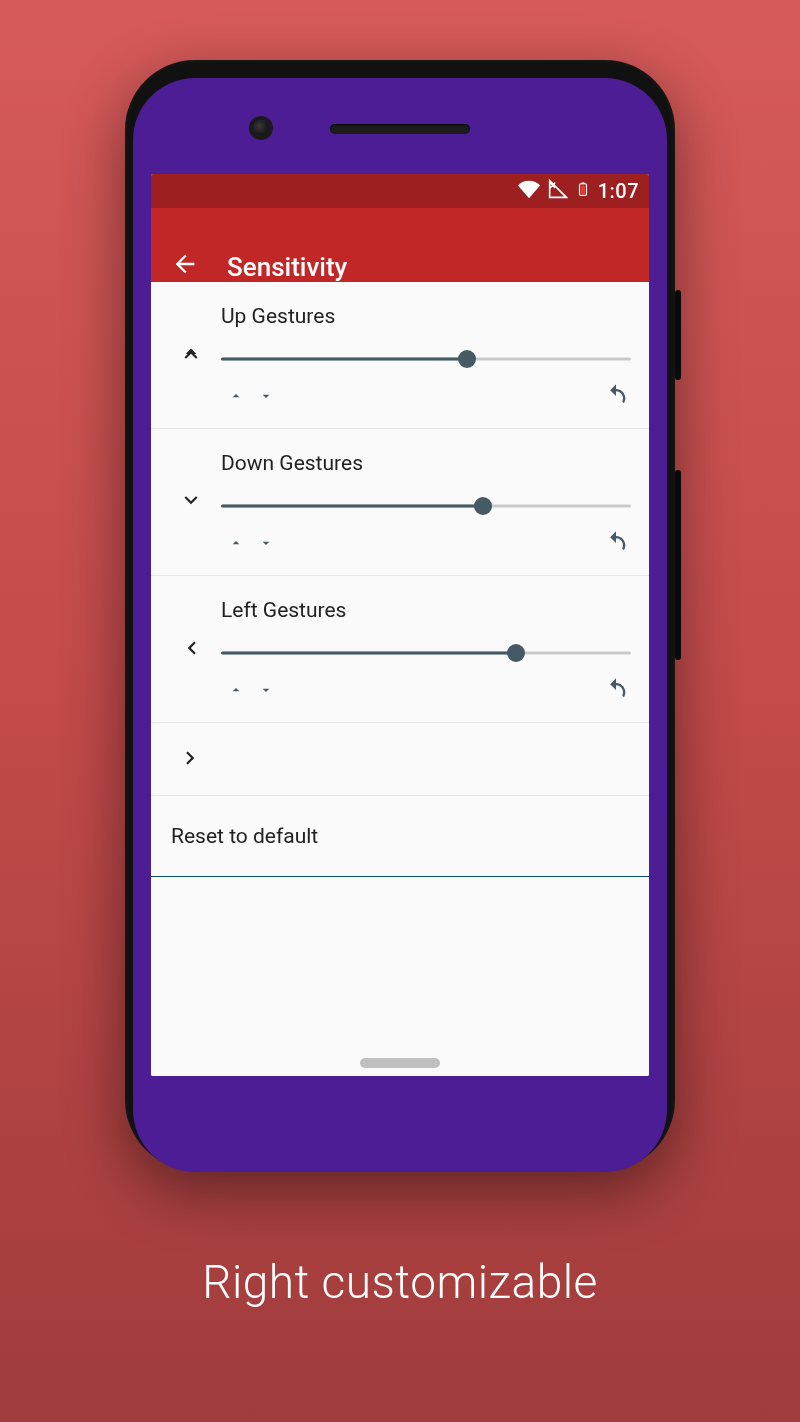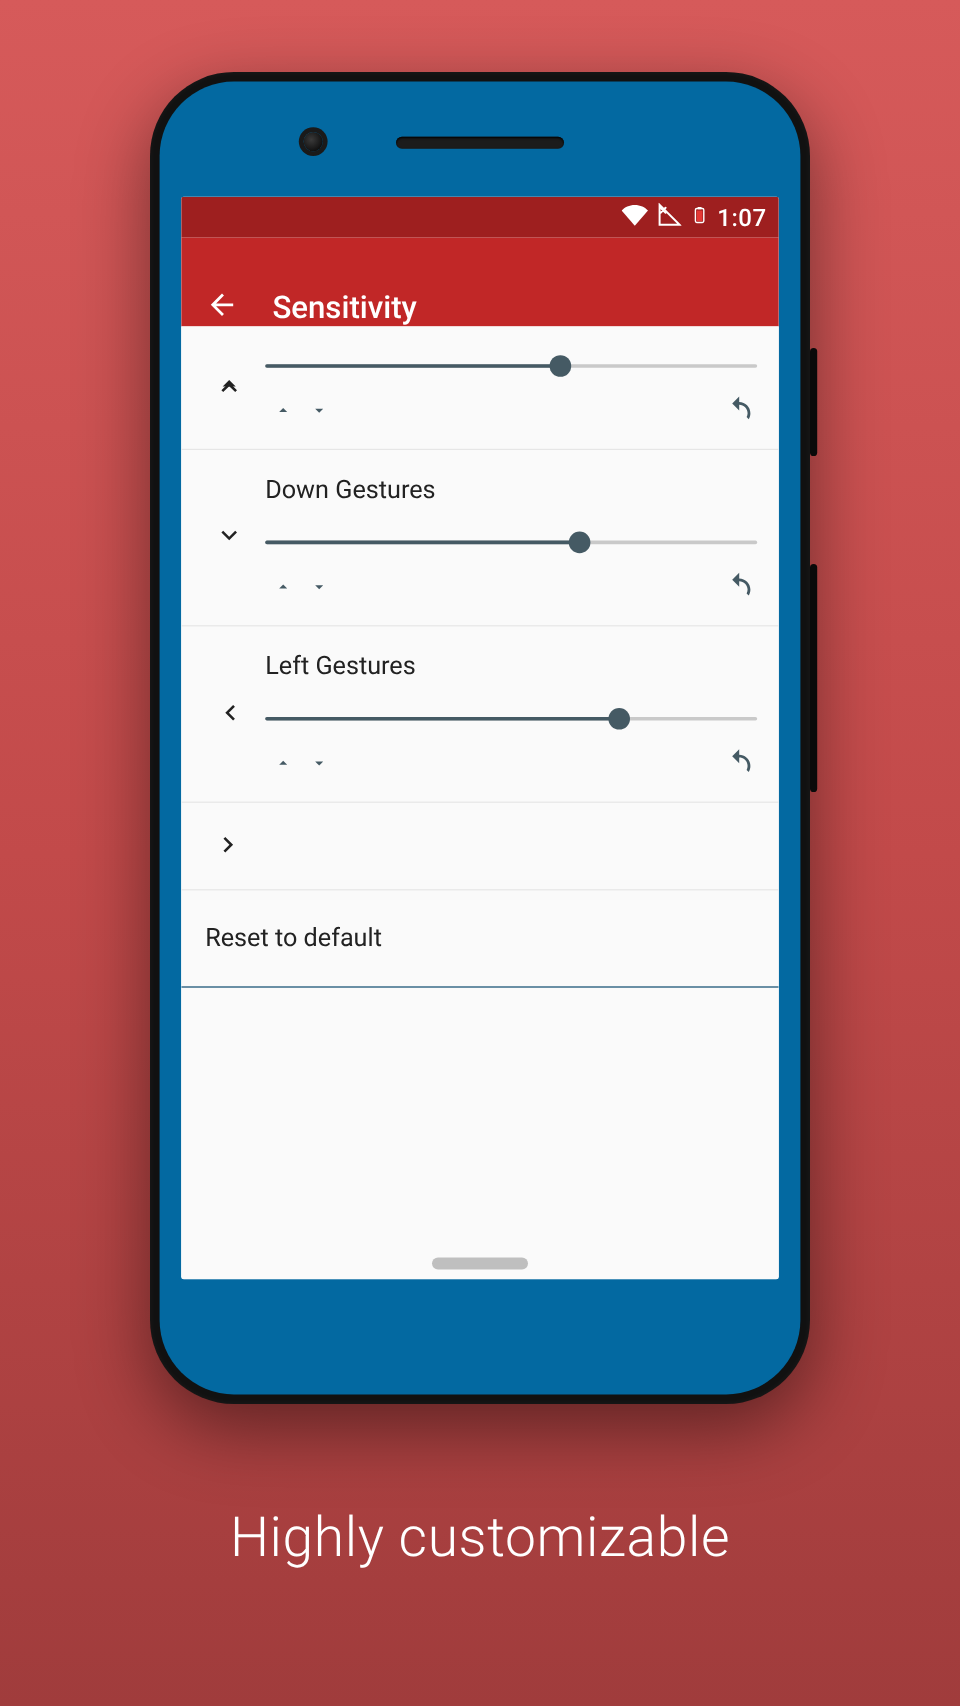"1:07" .phone-inner { background: #0369a1 -> #4c1d95; margin-top: none -> 10px }
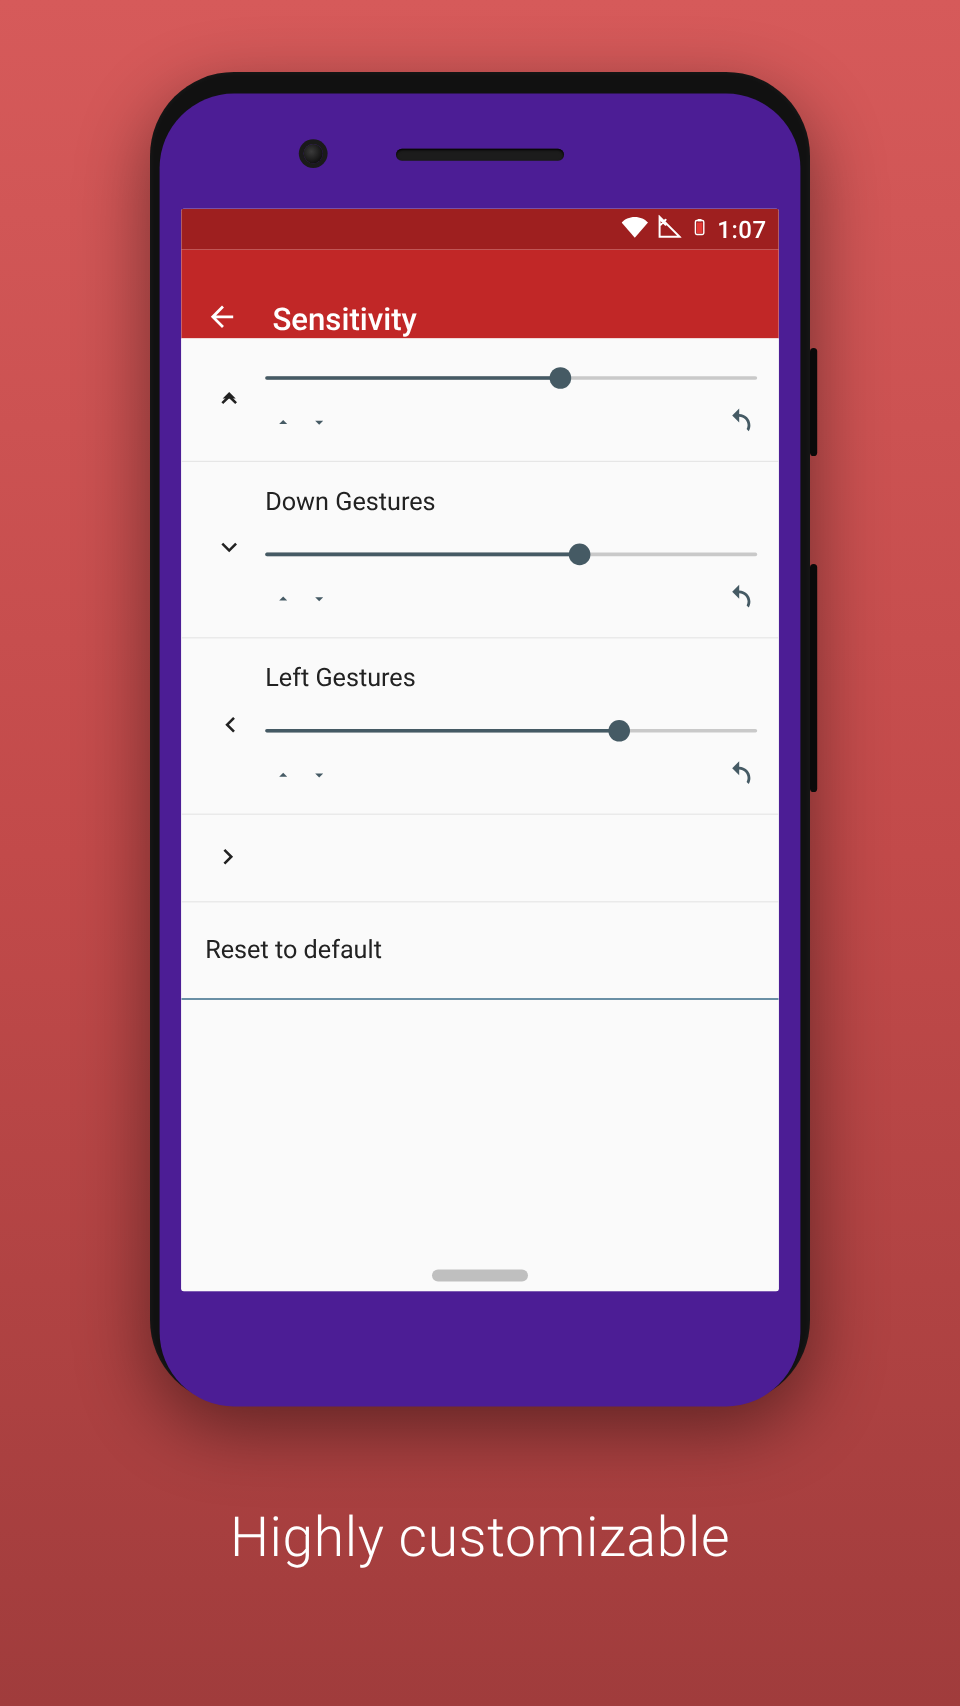"Up Gestures" div.gesture-title { html: none -> <div>Up Gestures</div> }
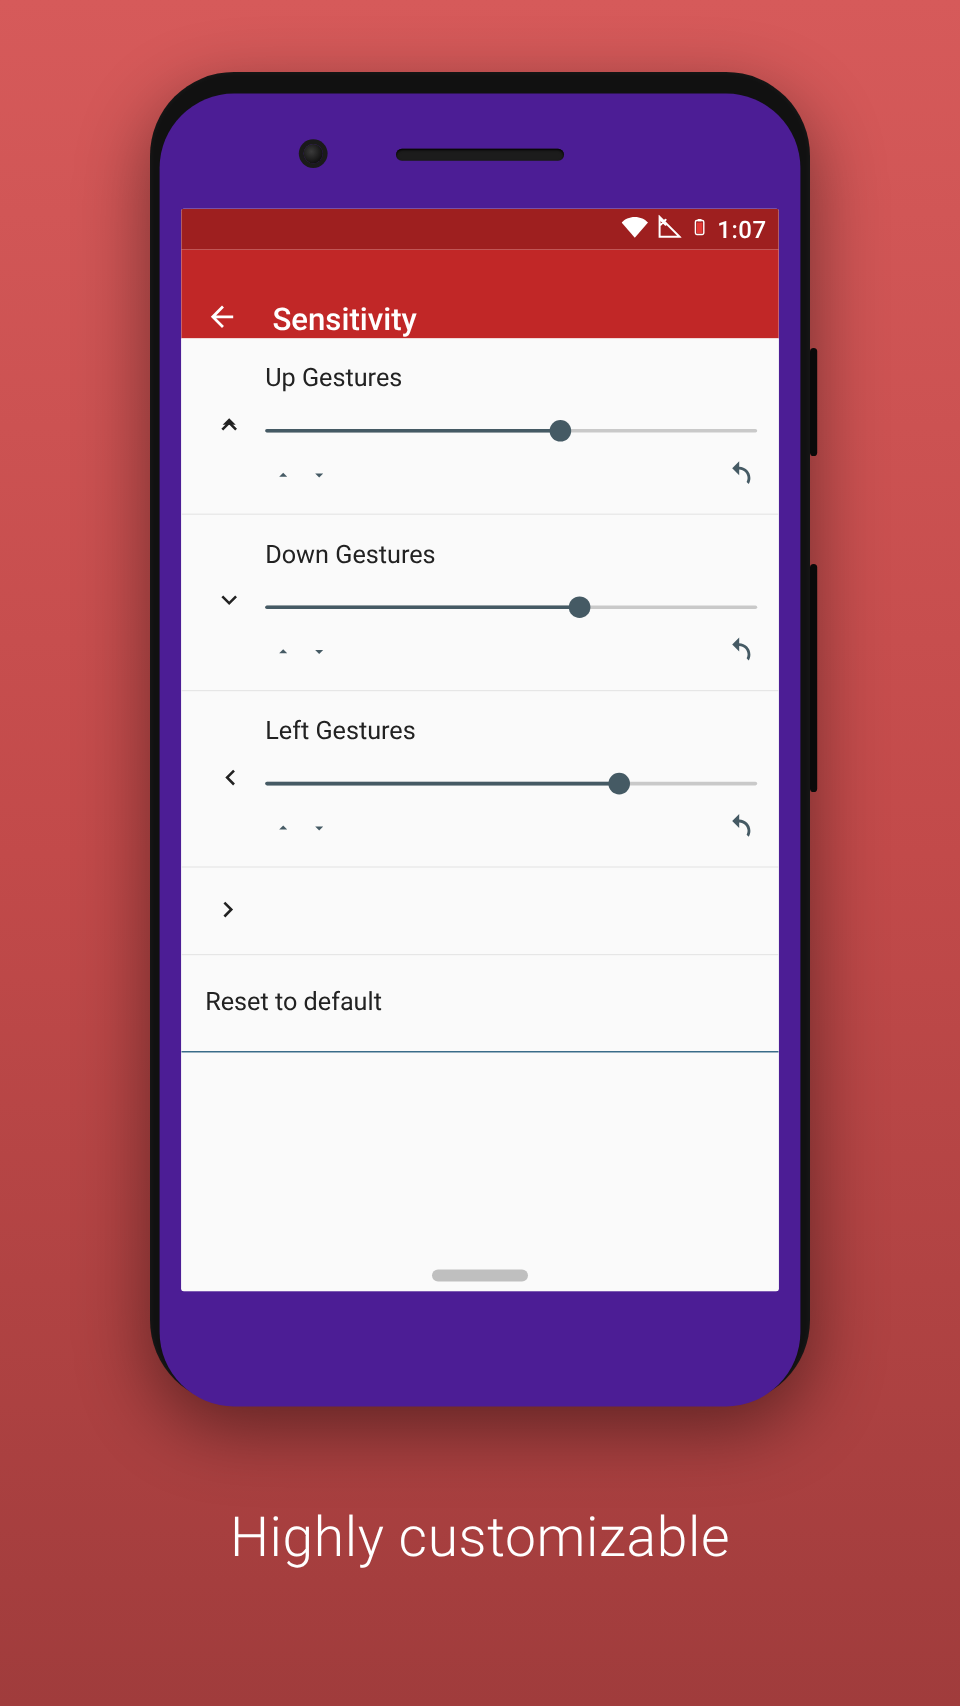"Highly customizable" div.caption { text: Highly -> Right }
